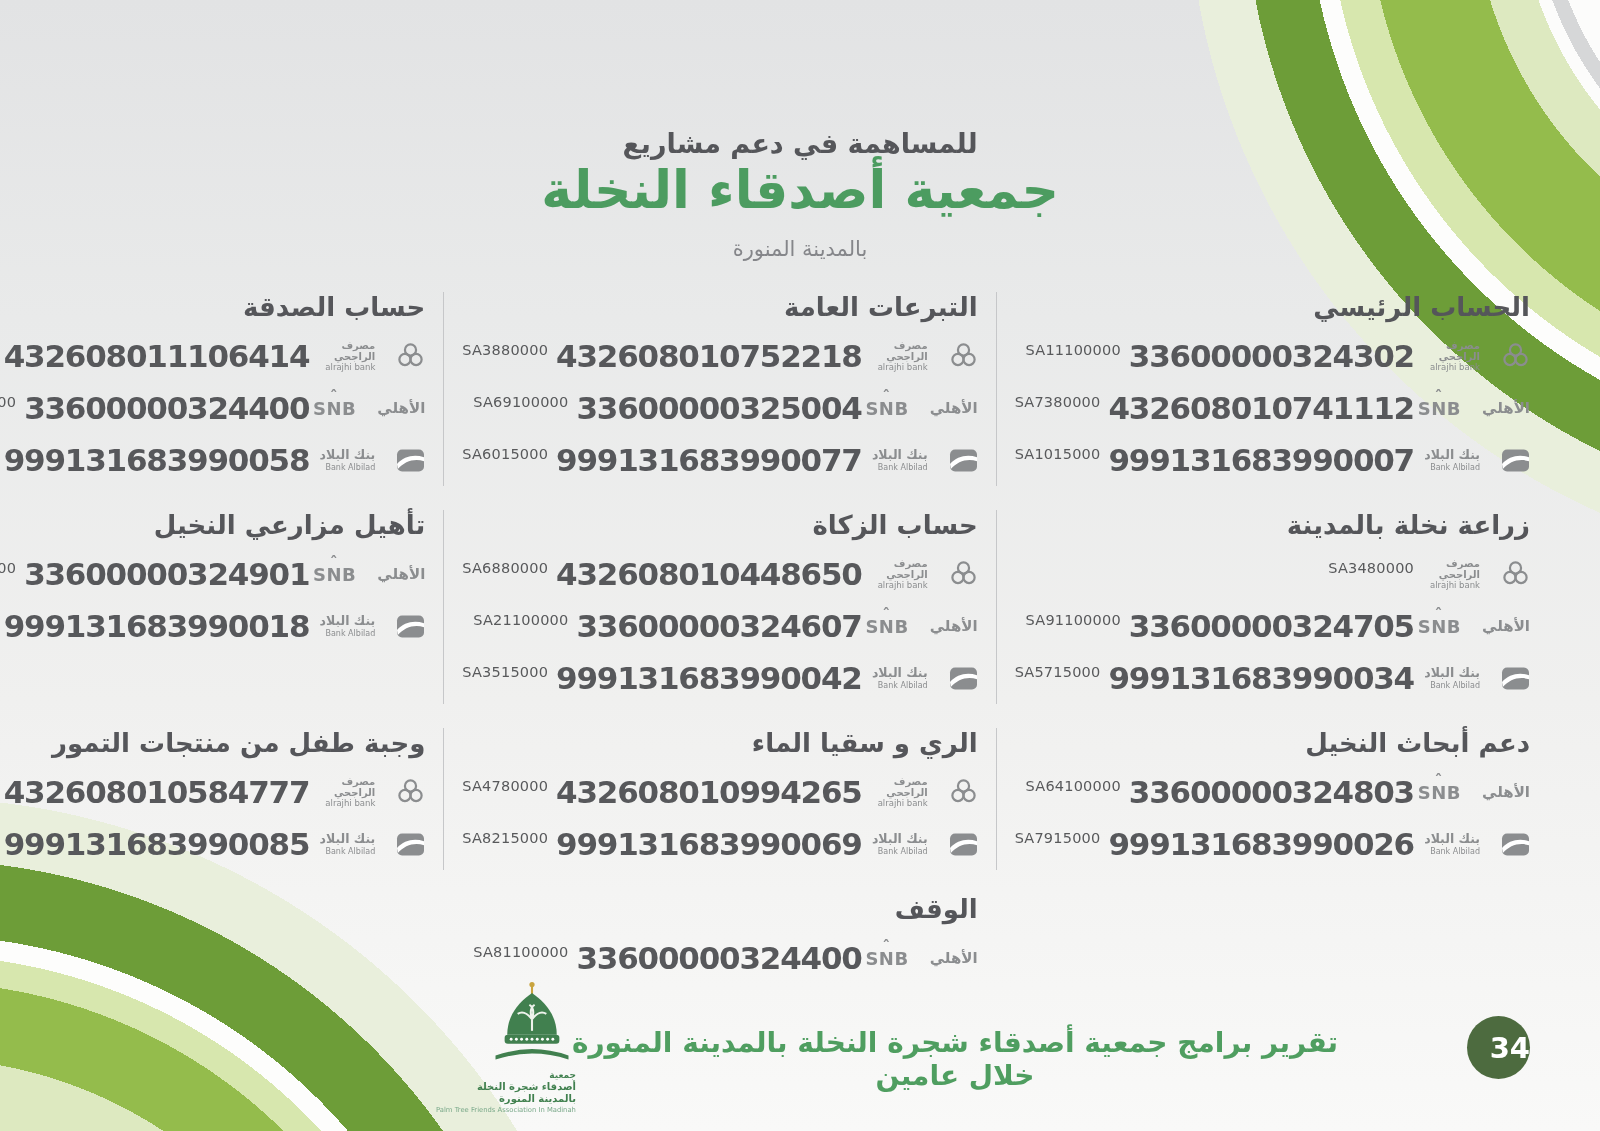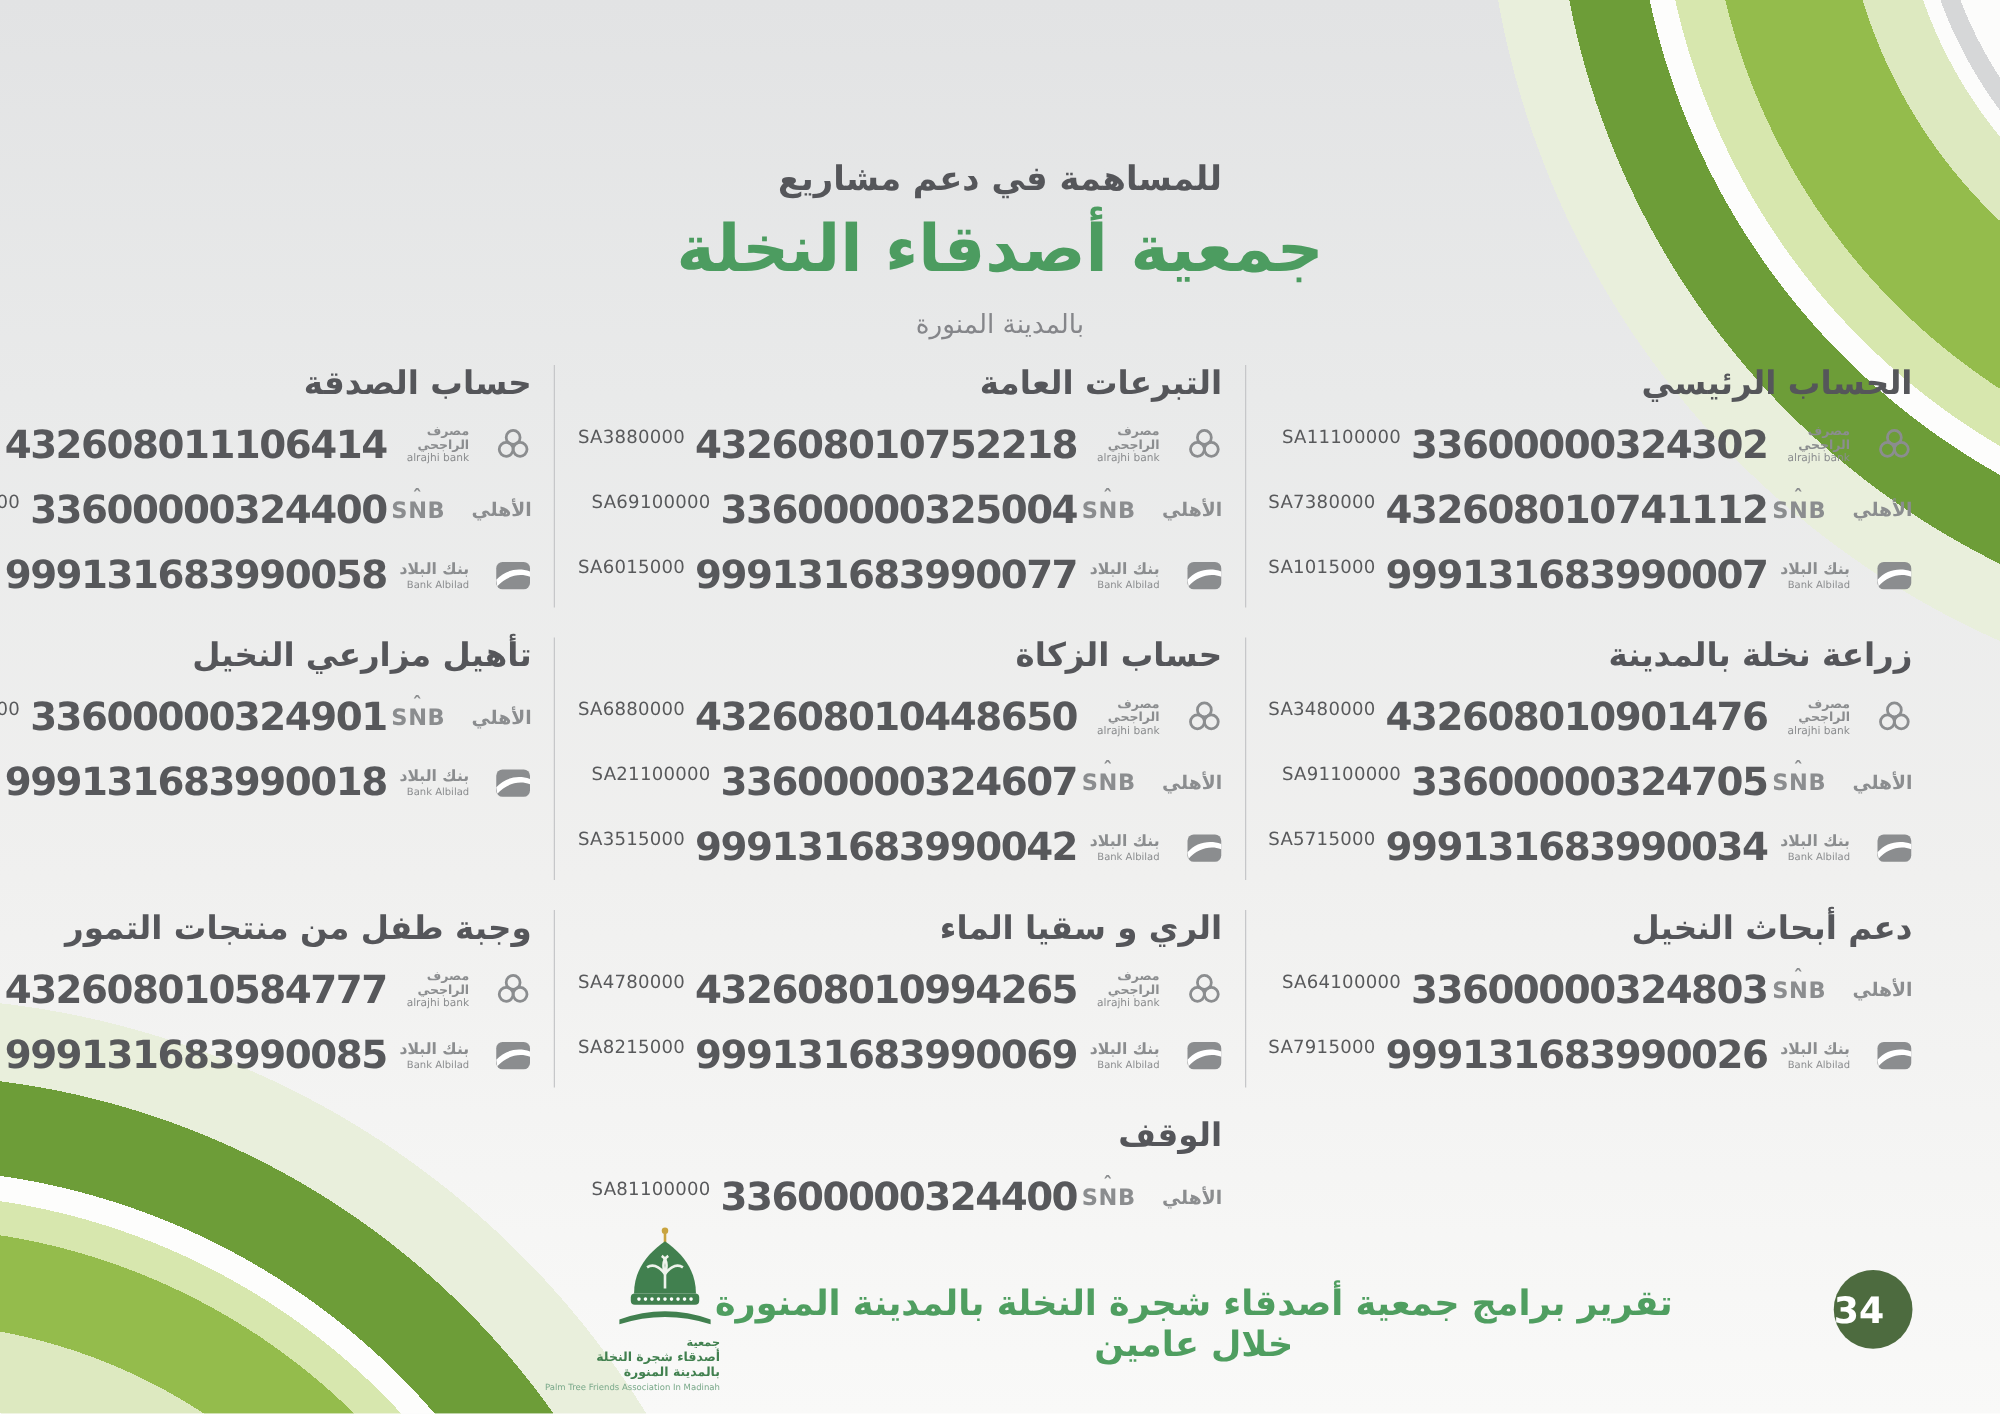"جمعية أصدقاء النخلة" .hdr-cal { margin-top: 10px -> 0 }
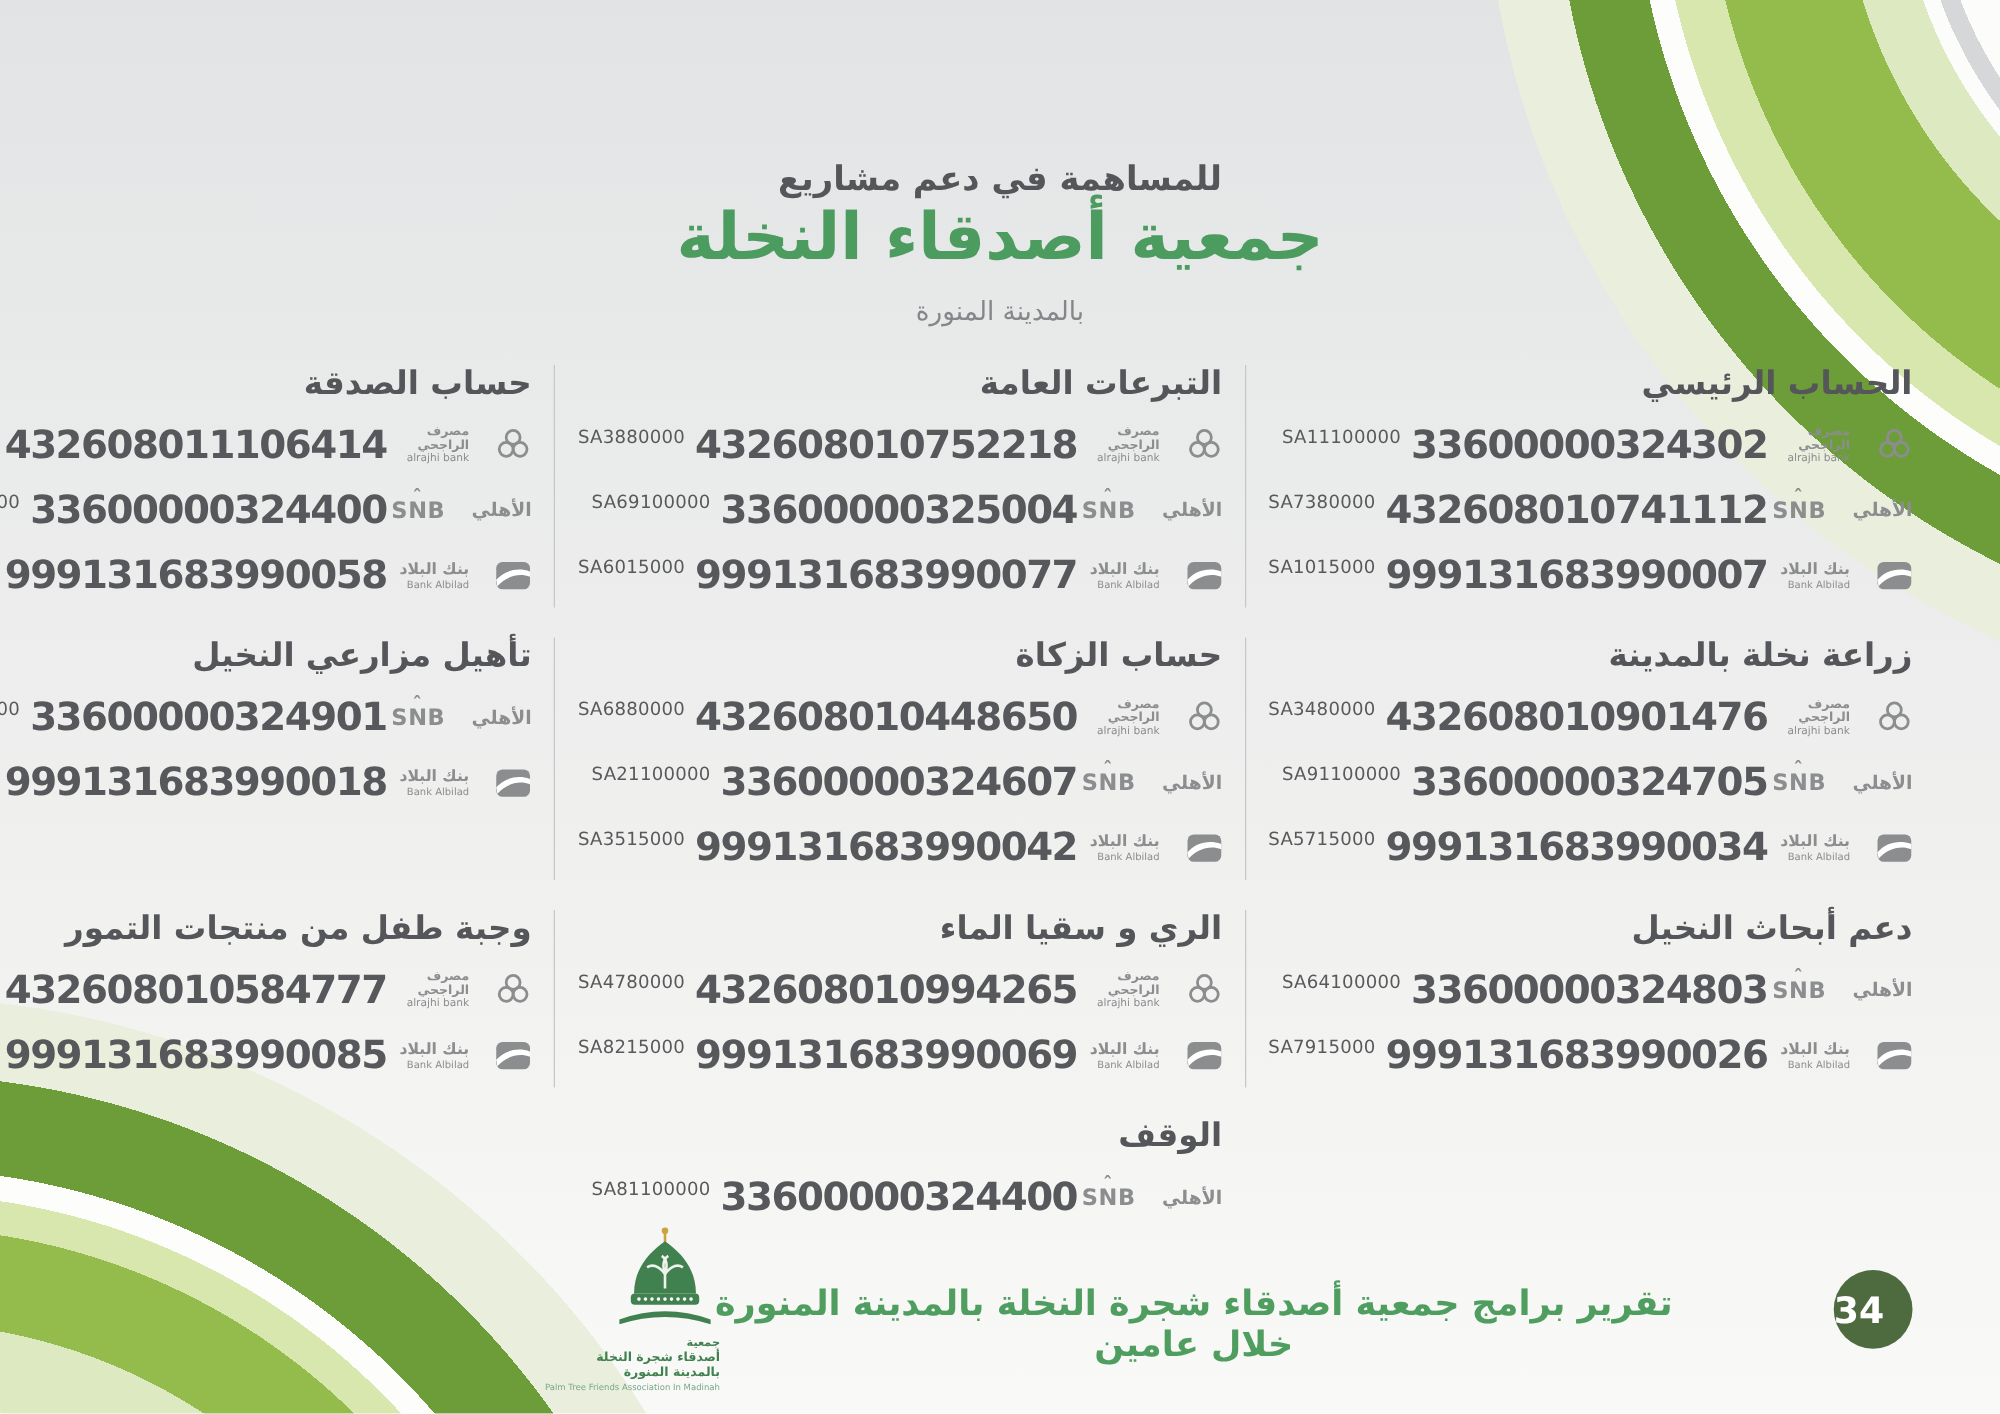"432608010901476" span.num { html: <span>432608010901476</span> -> none }
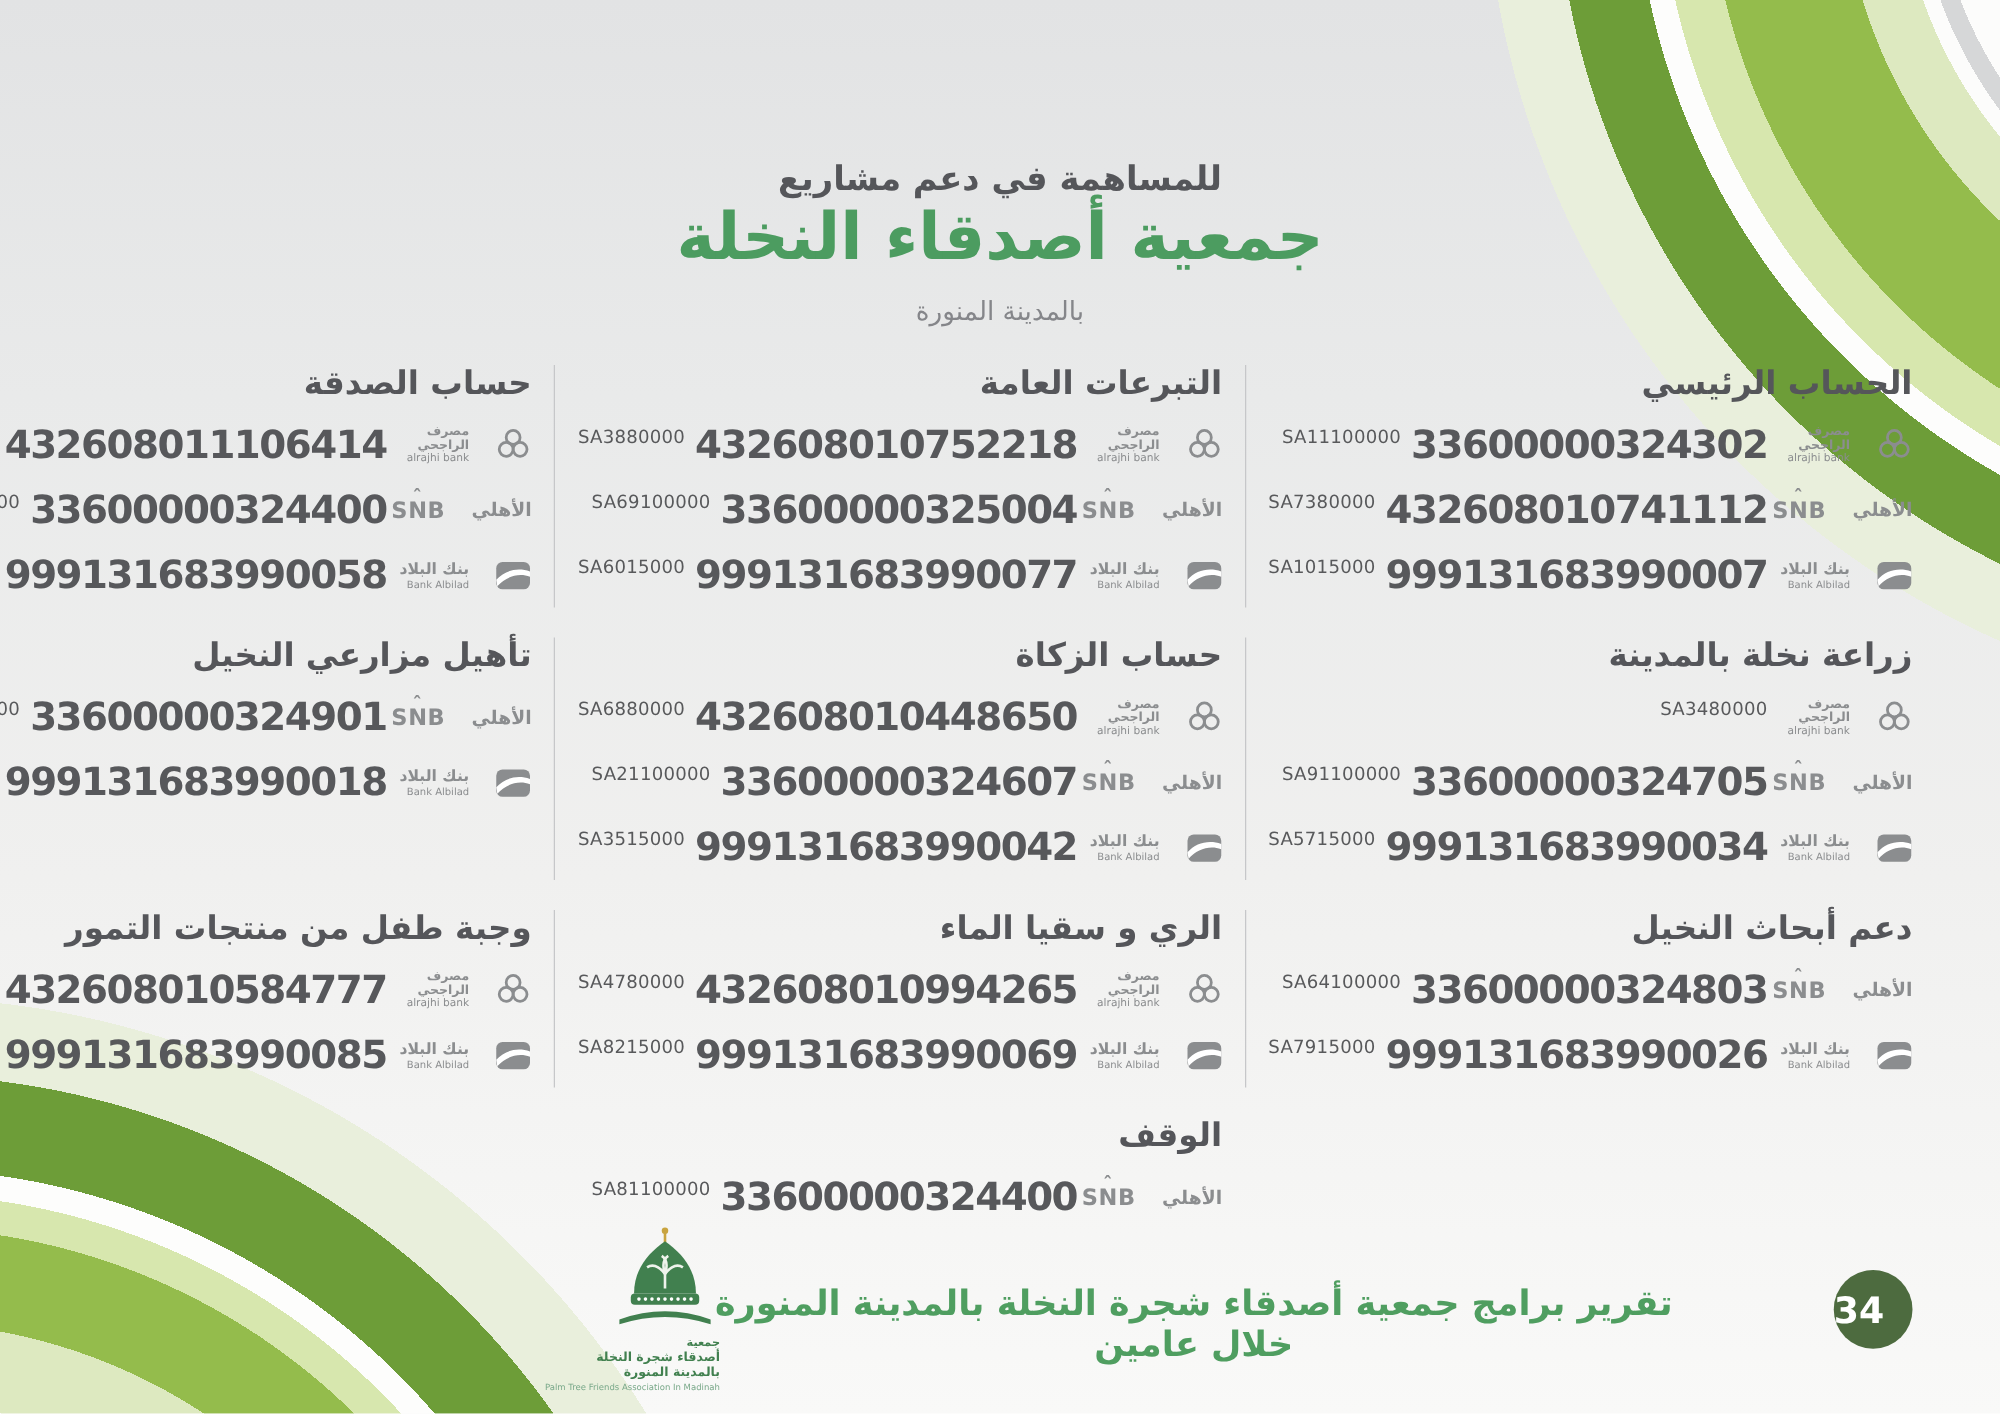"34" .fpage { justify-content: flex-start -> flex-end }
